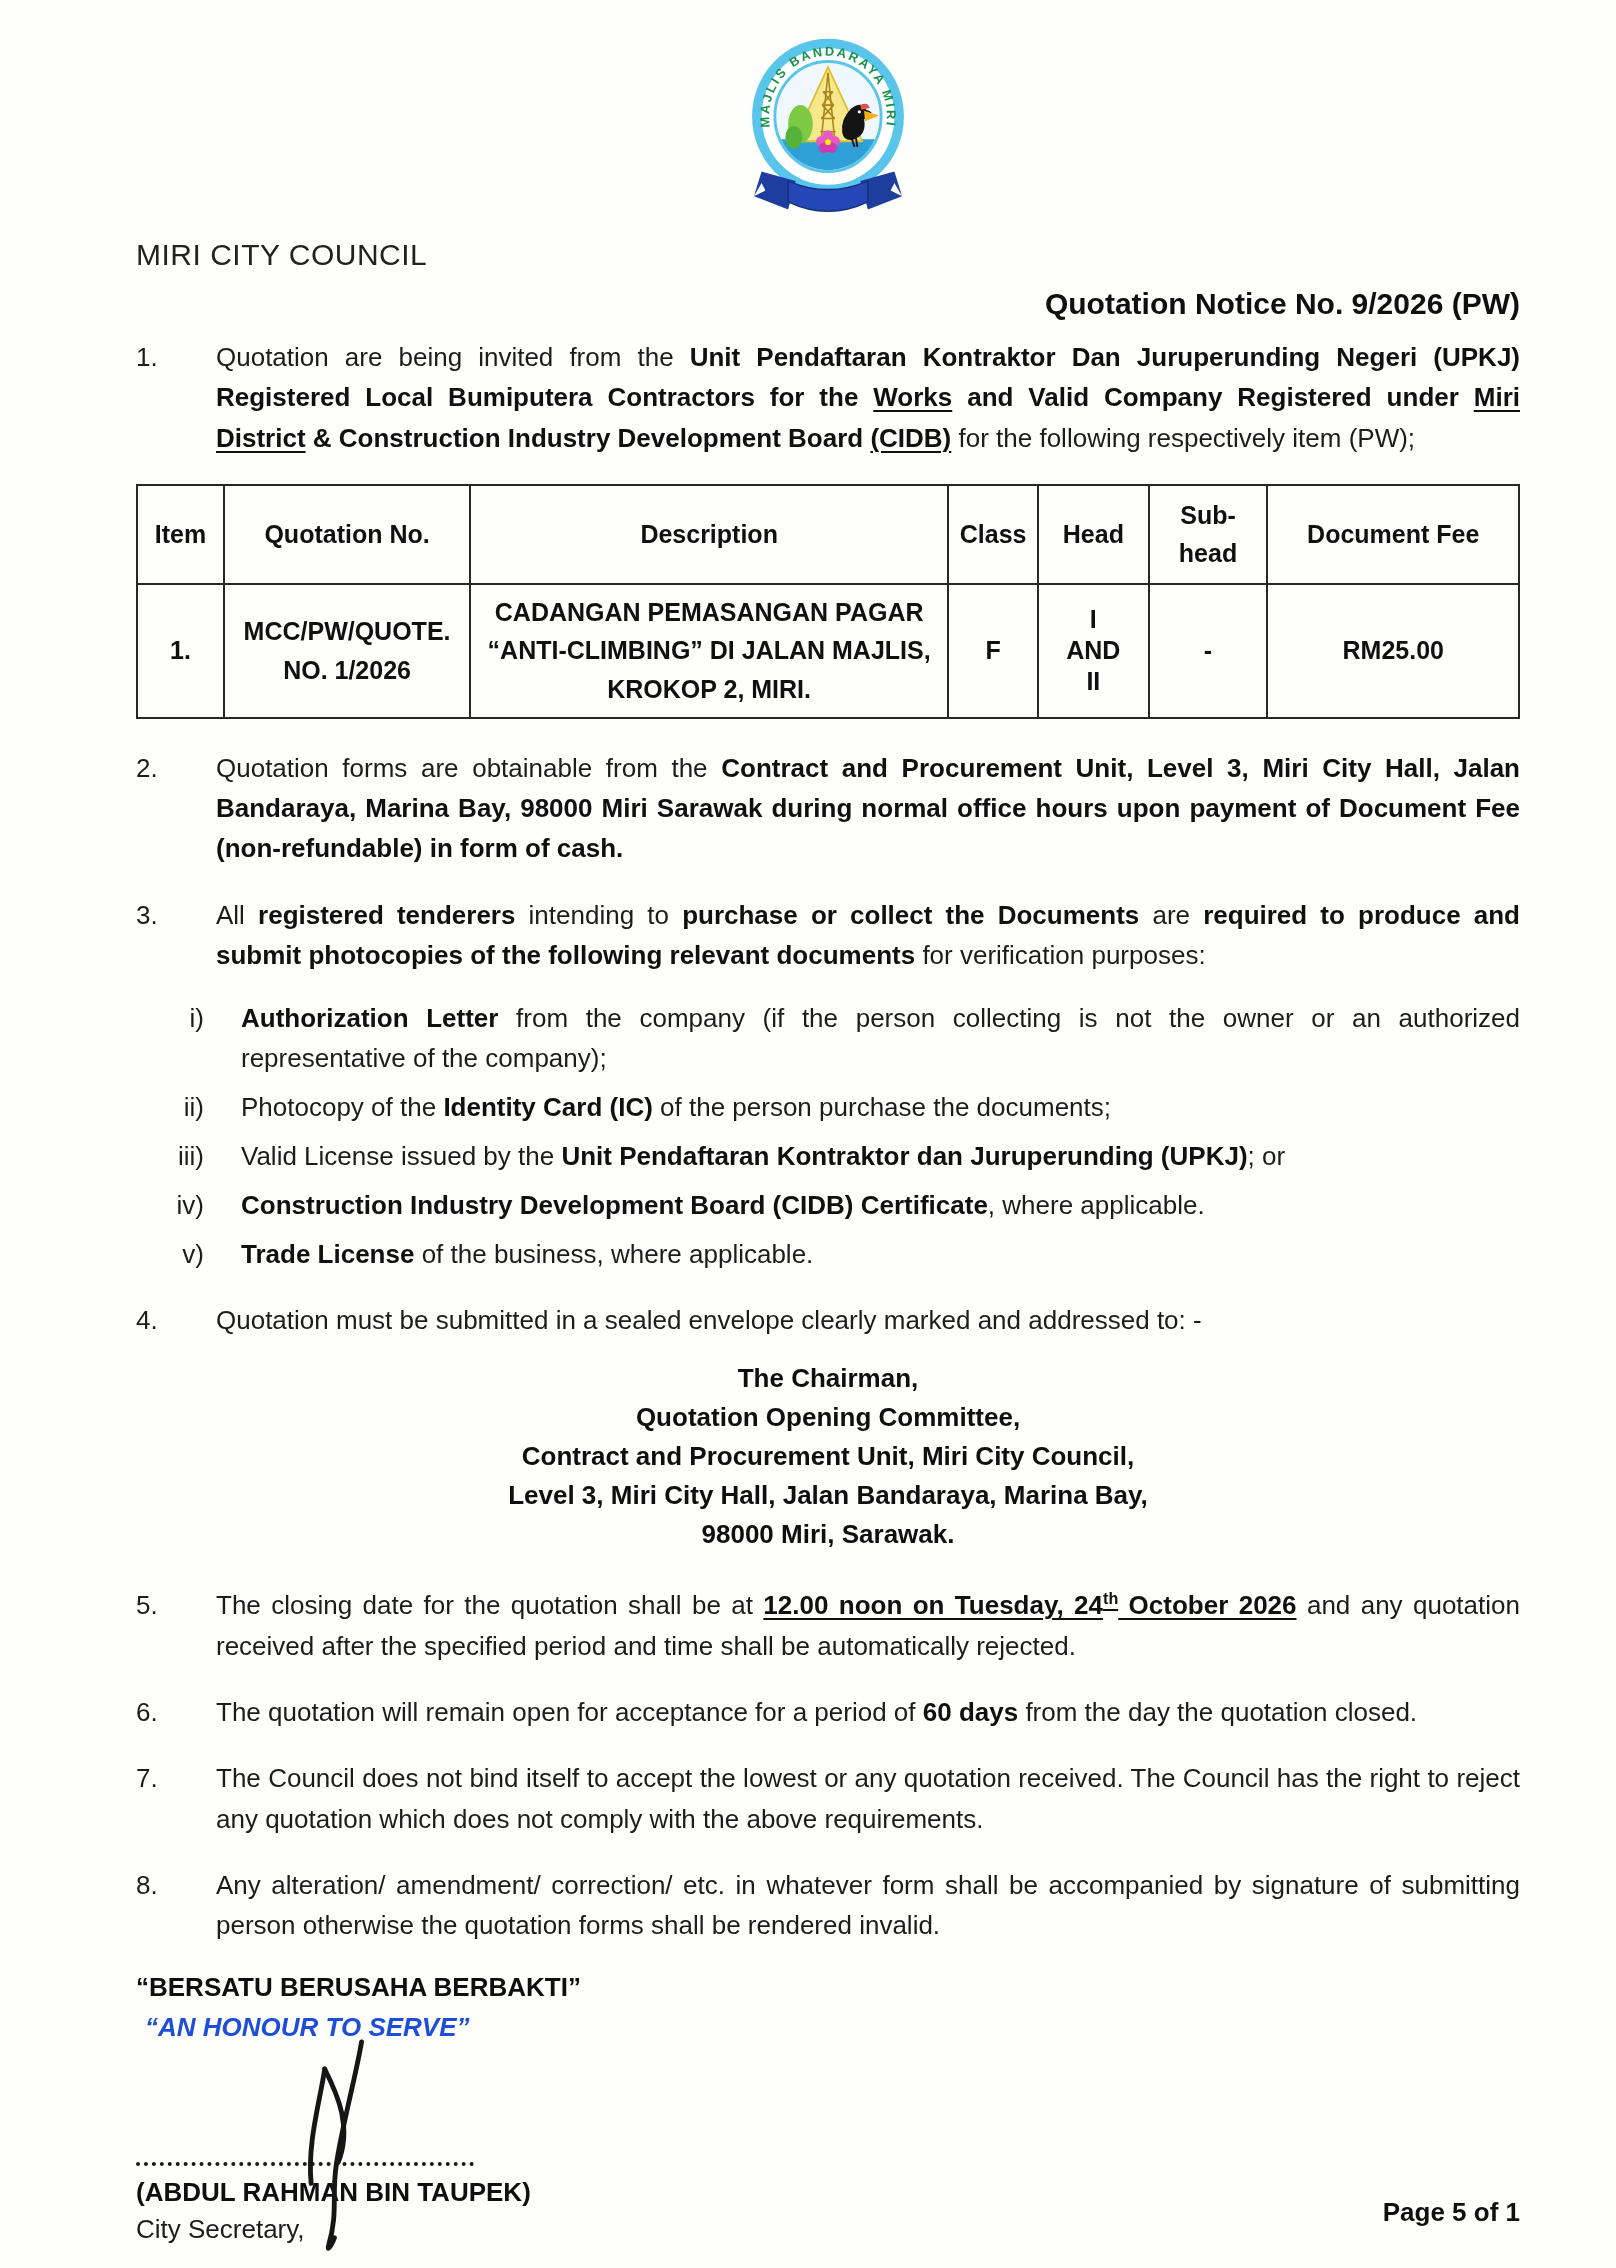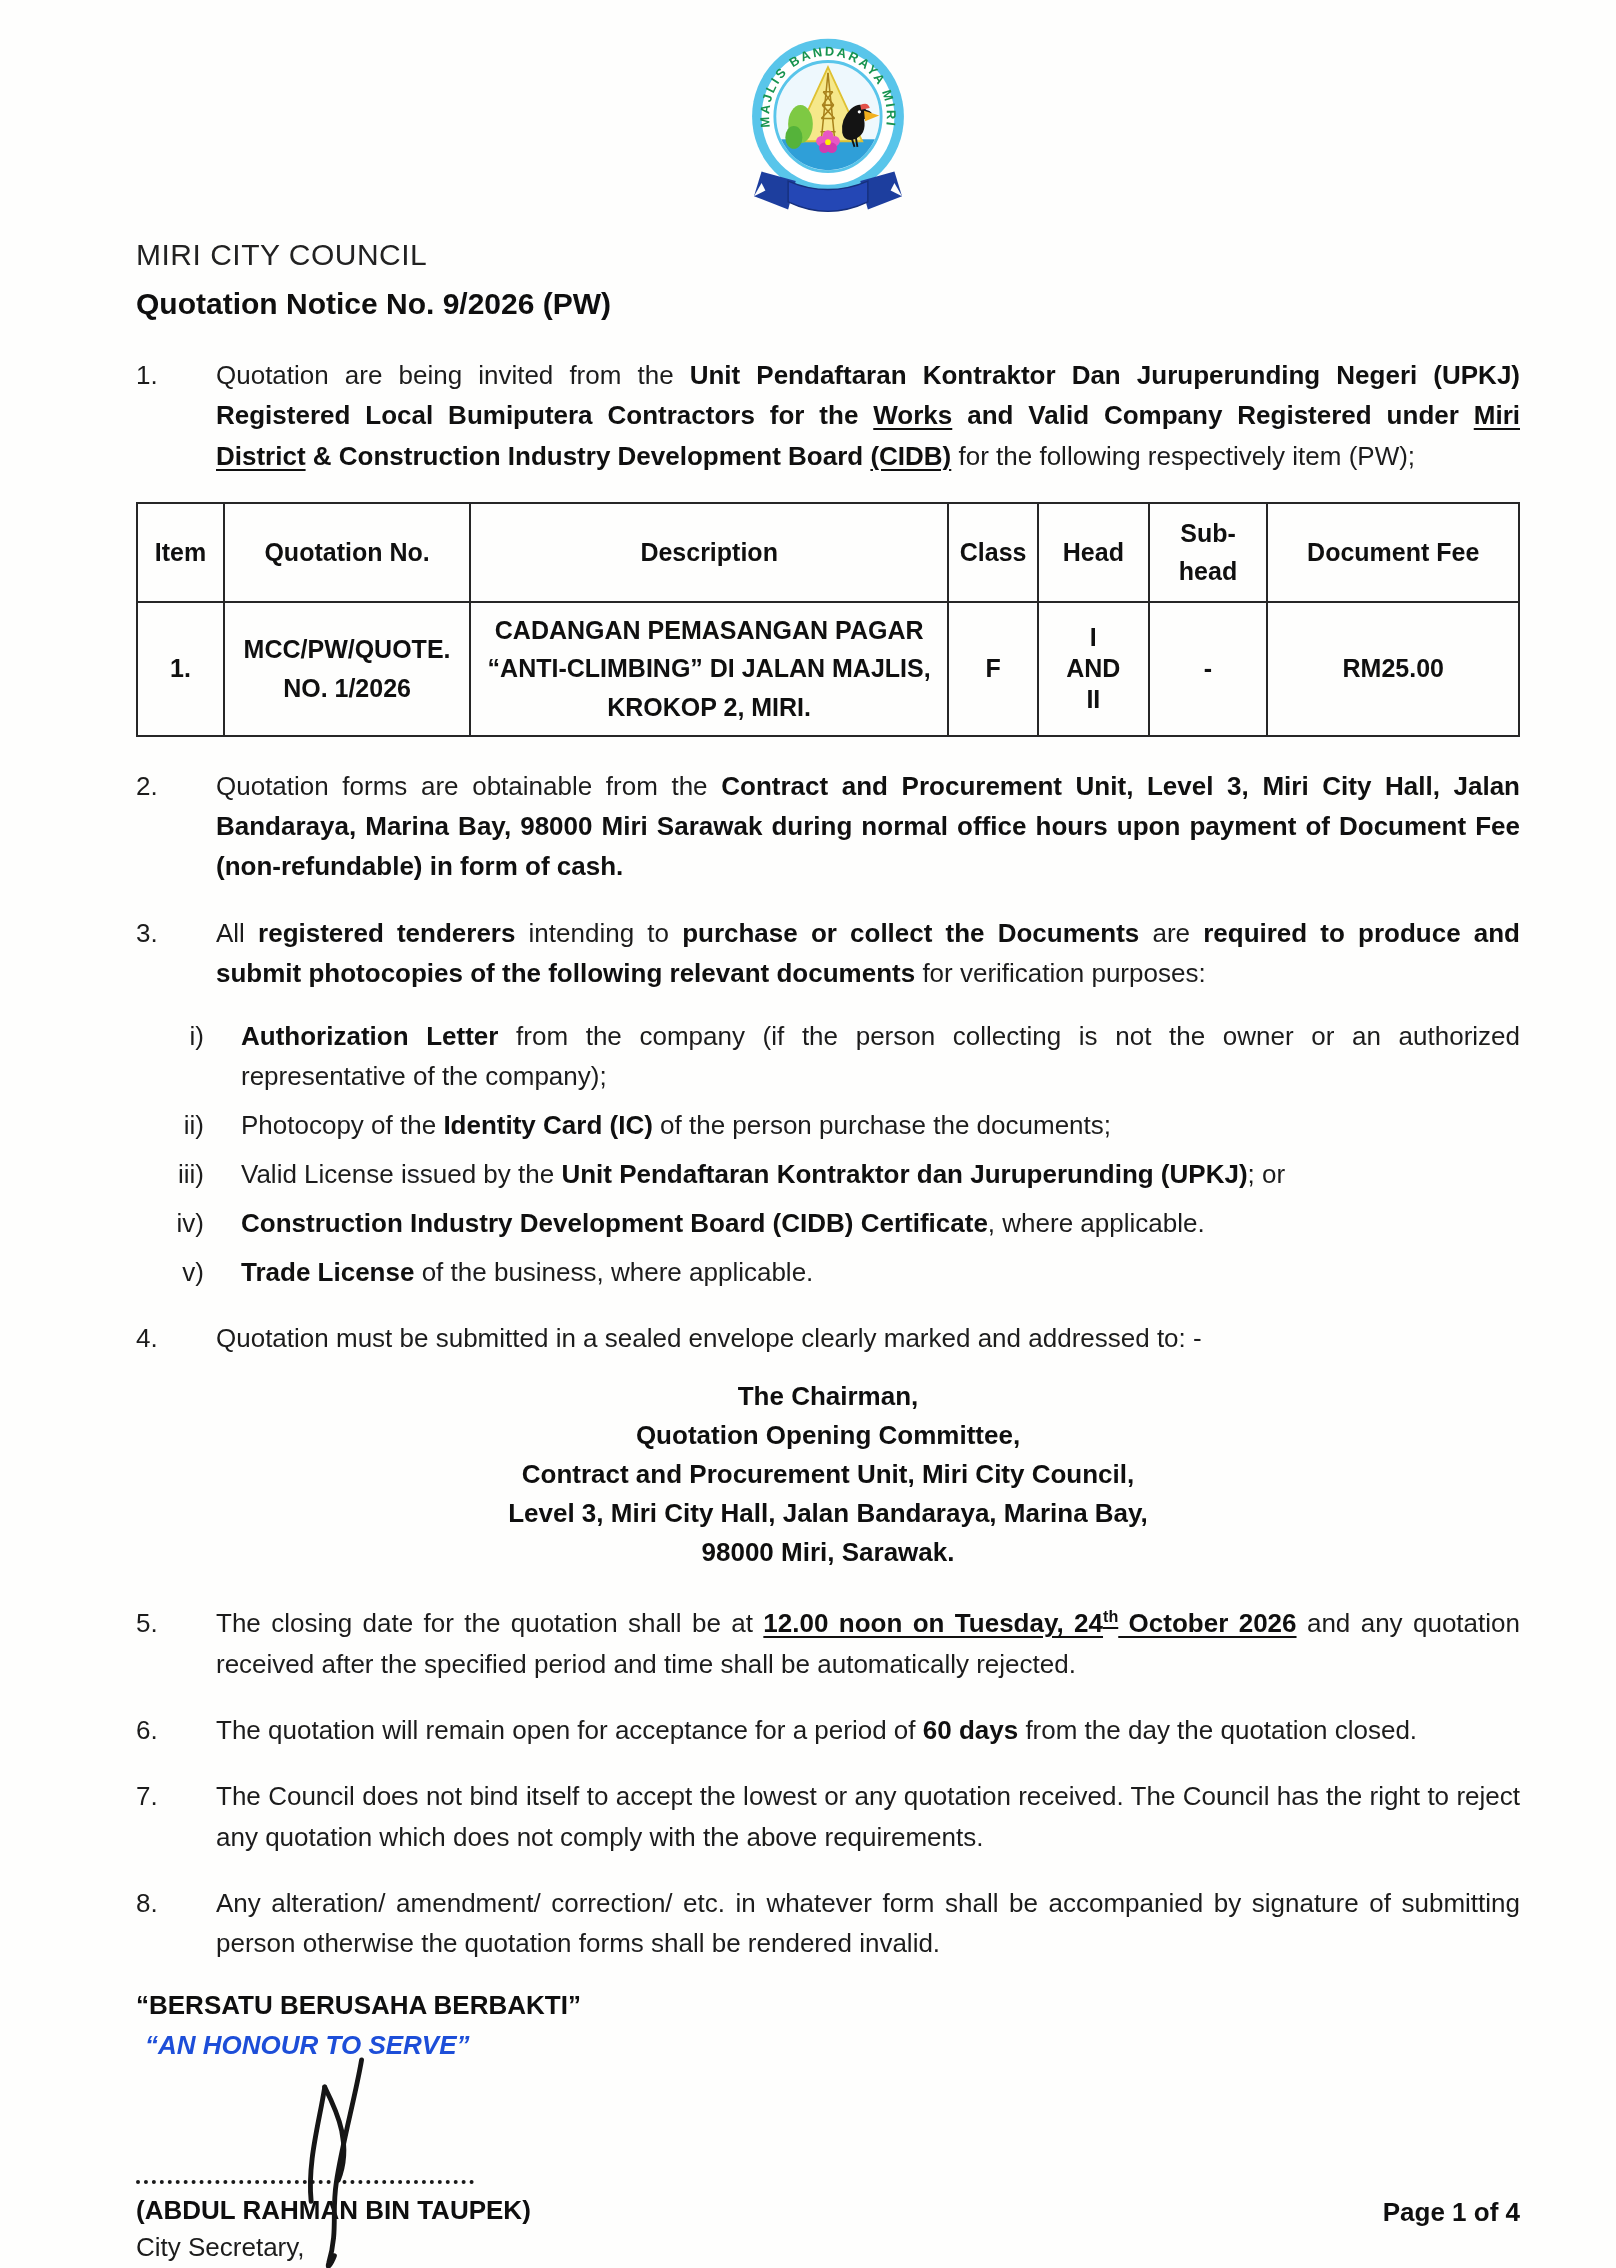"Quotation Notice No. 9/2026 (PW)" .notice-title { margin-bottom: 28px -> 10px; text-align: left -> right }
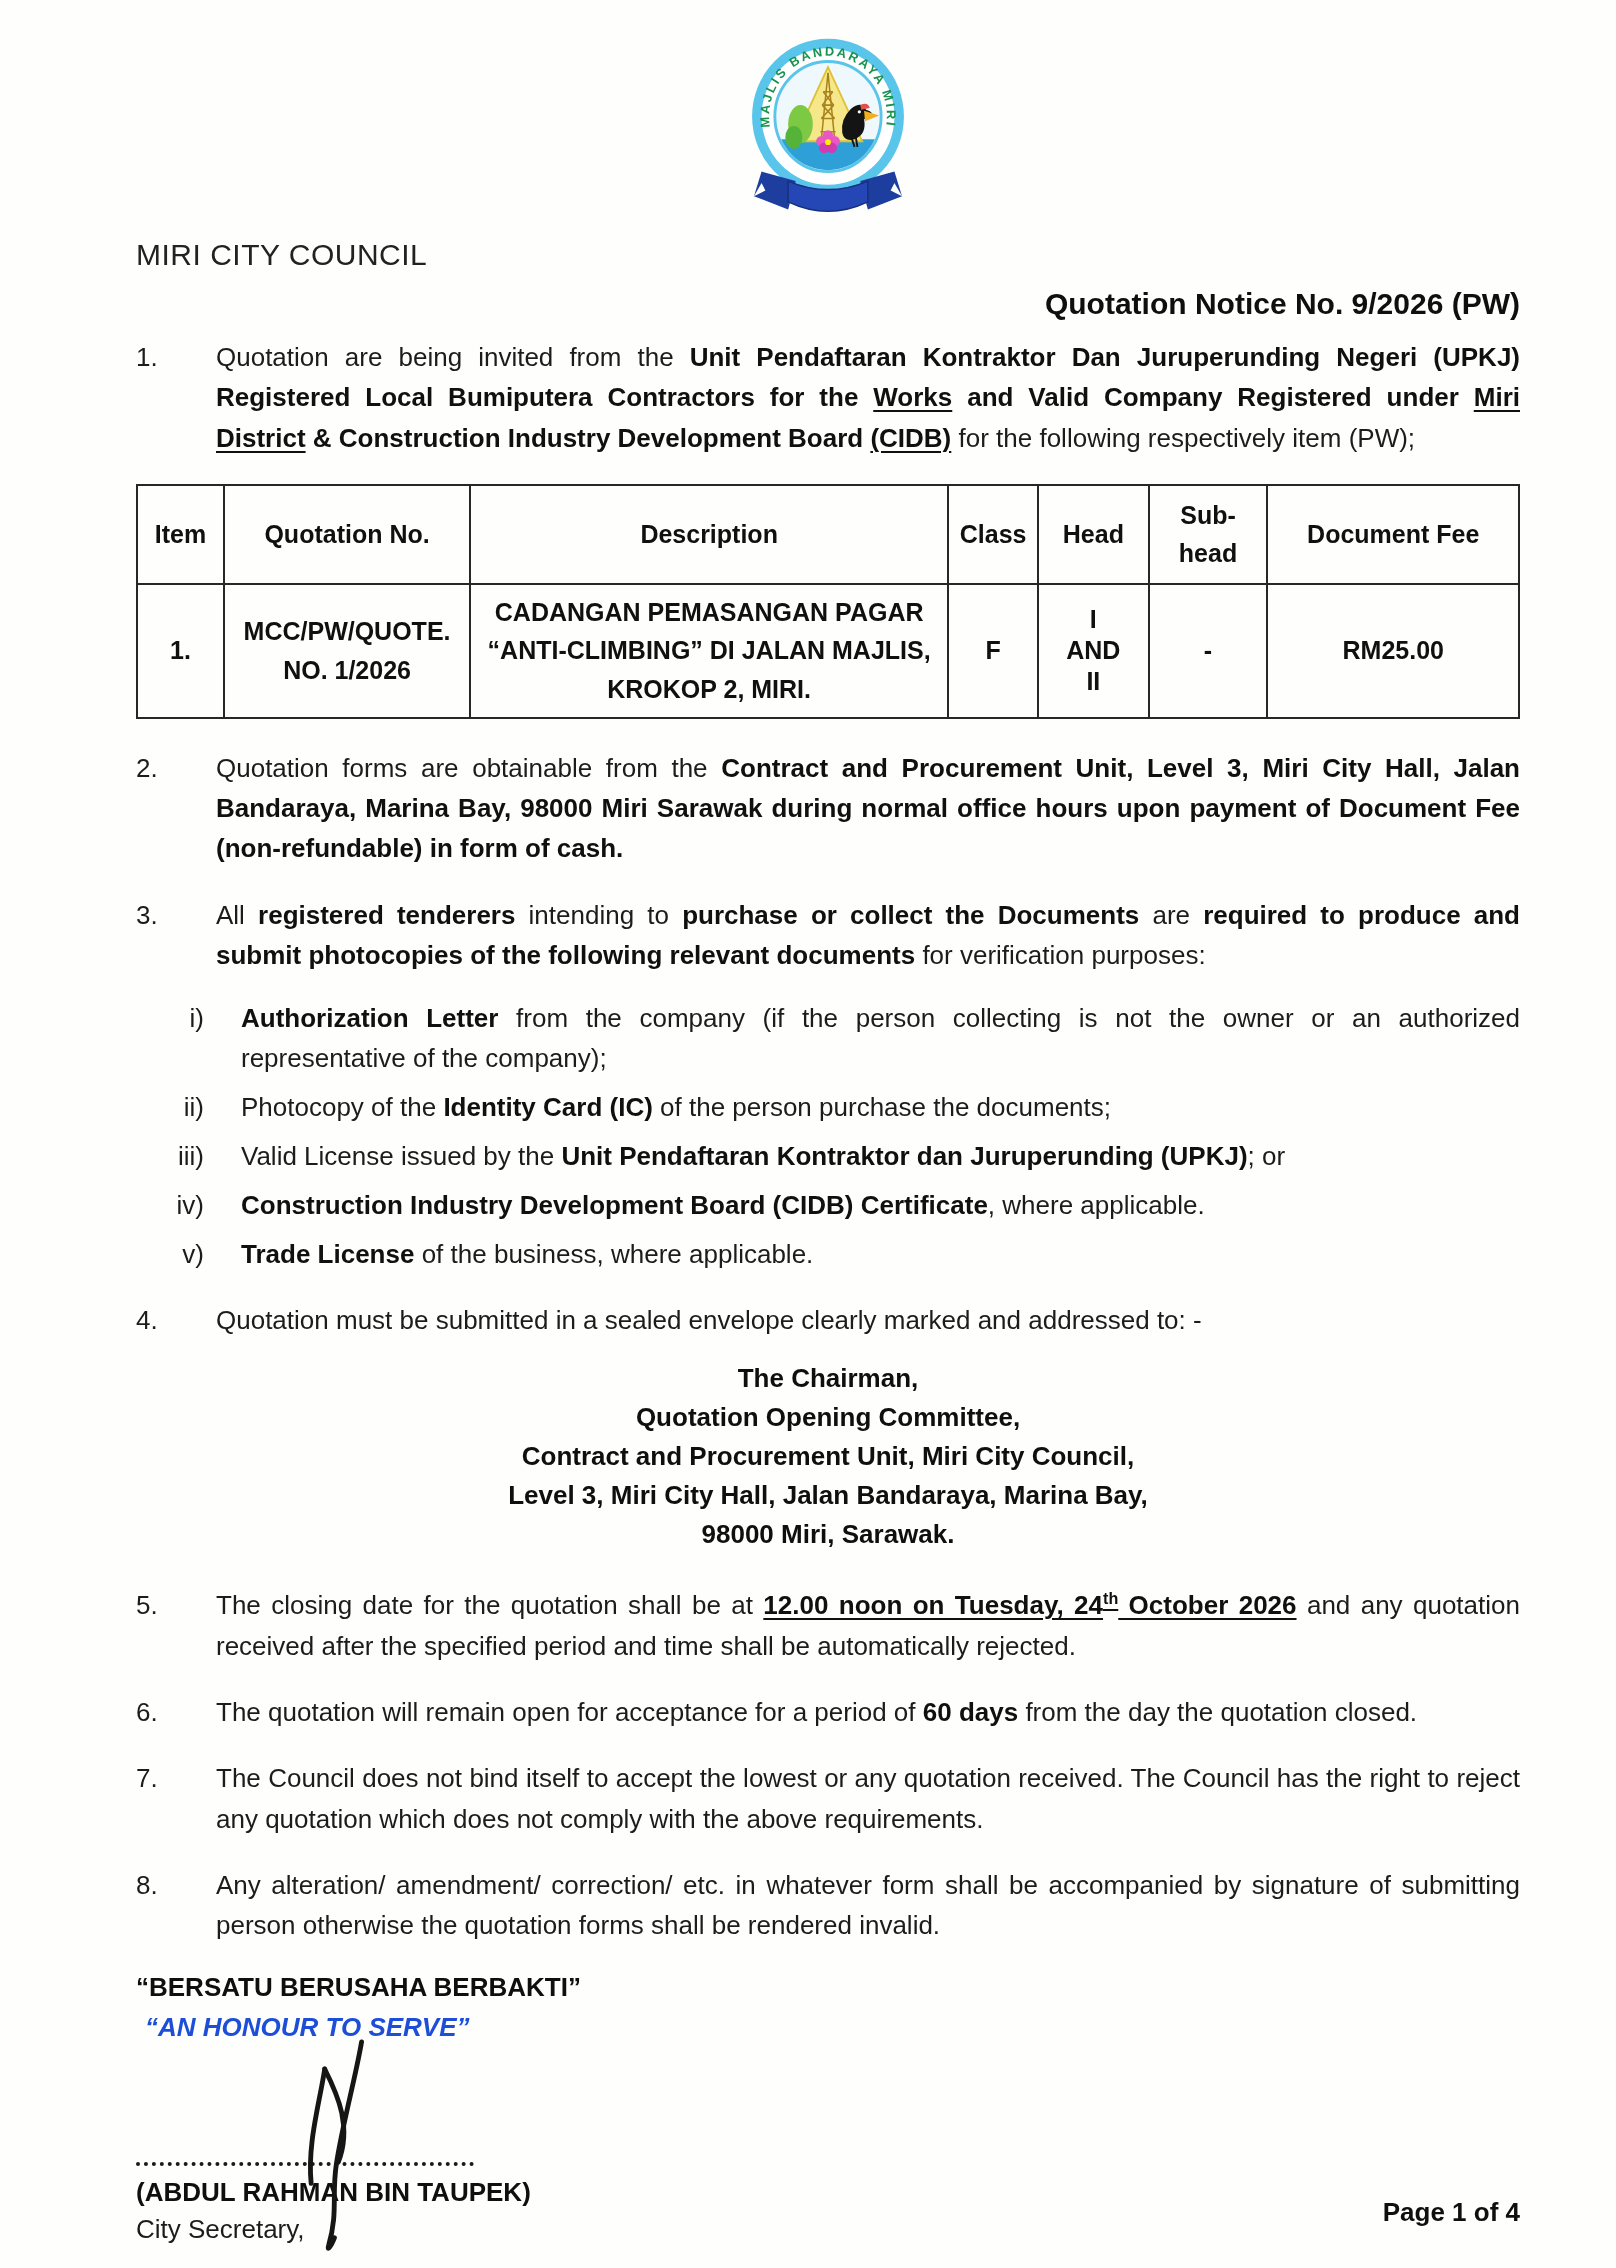"Page 1 of 4" div.page-num { text: 1 of 4 -> 5 of 1 }
